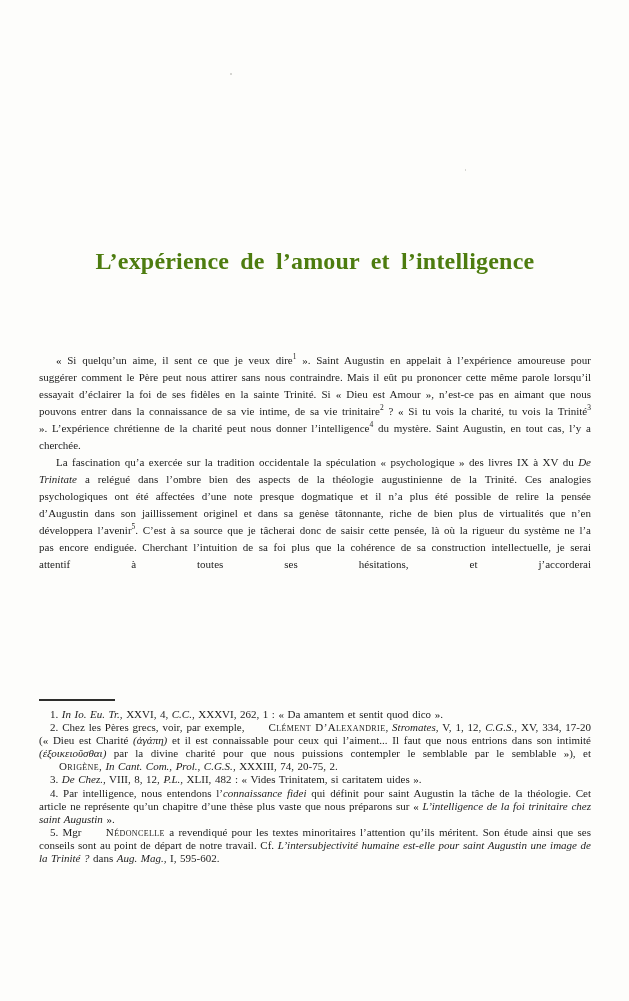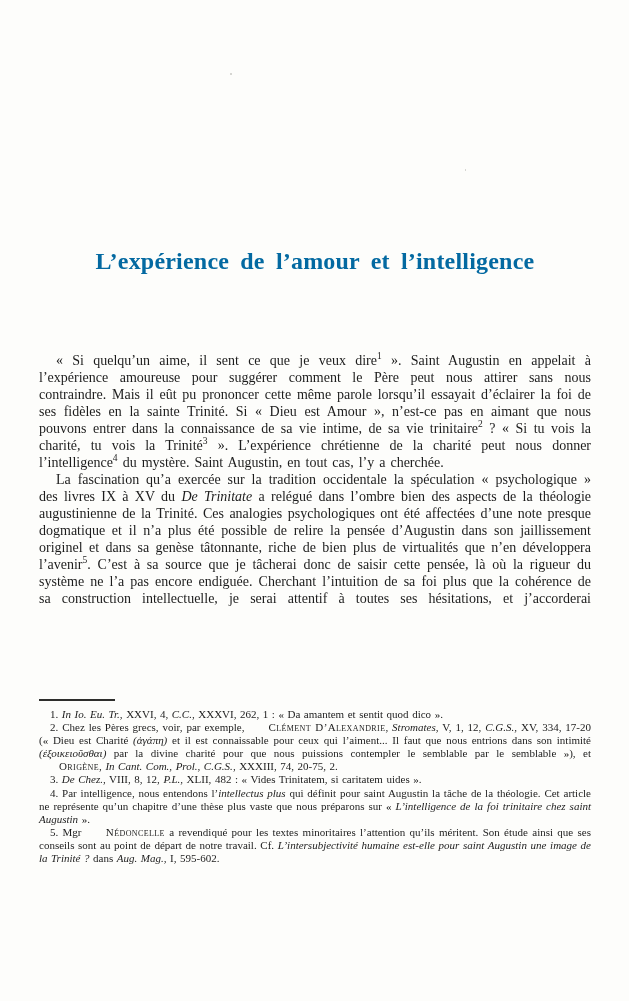"L’expérience de l’amour et" .title { color: #0369a1 -> #4d7c0f }
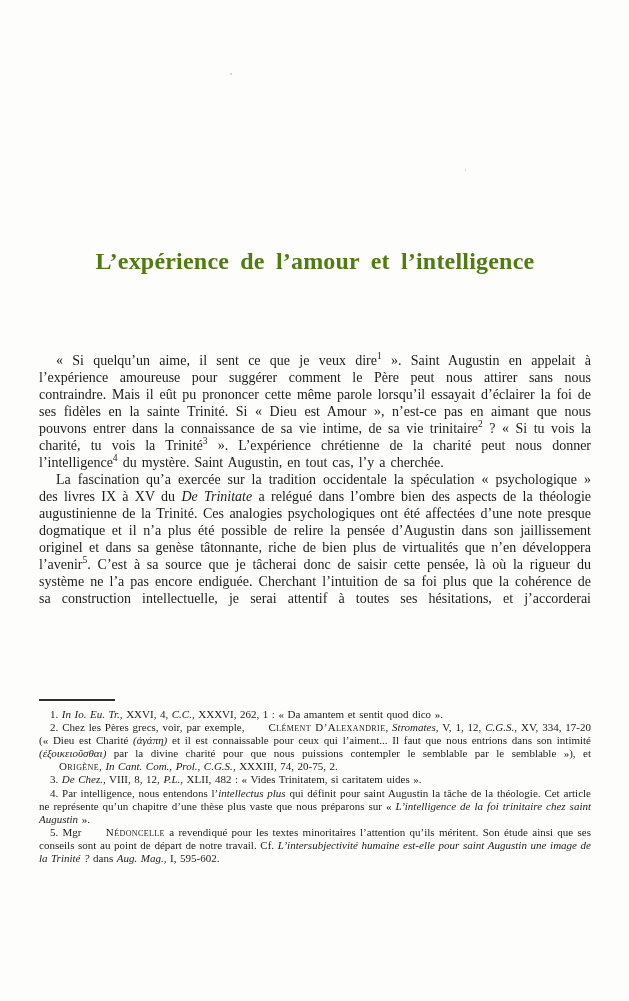"« Si quelqu’un aime, il" .body-text { font-size: 14px -> 11px }
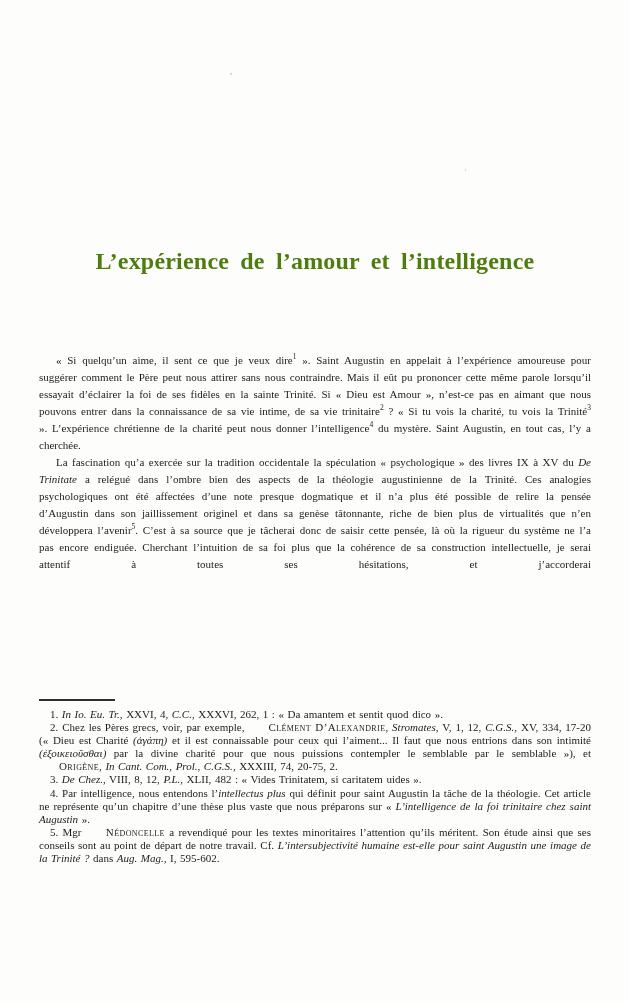"intellectus plus" span.it { text: intellectus plus -> connaissance fidei }
